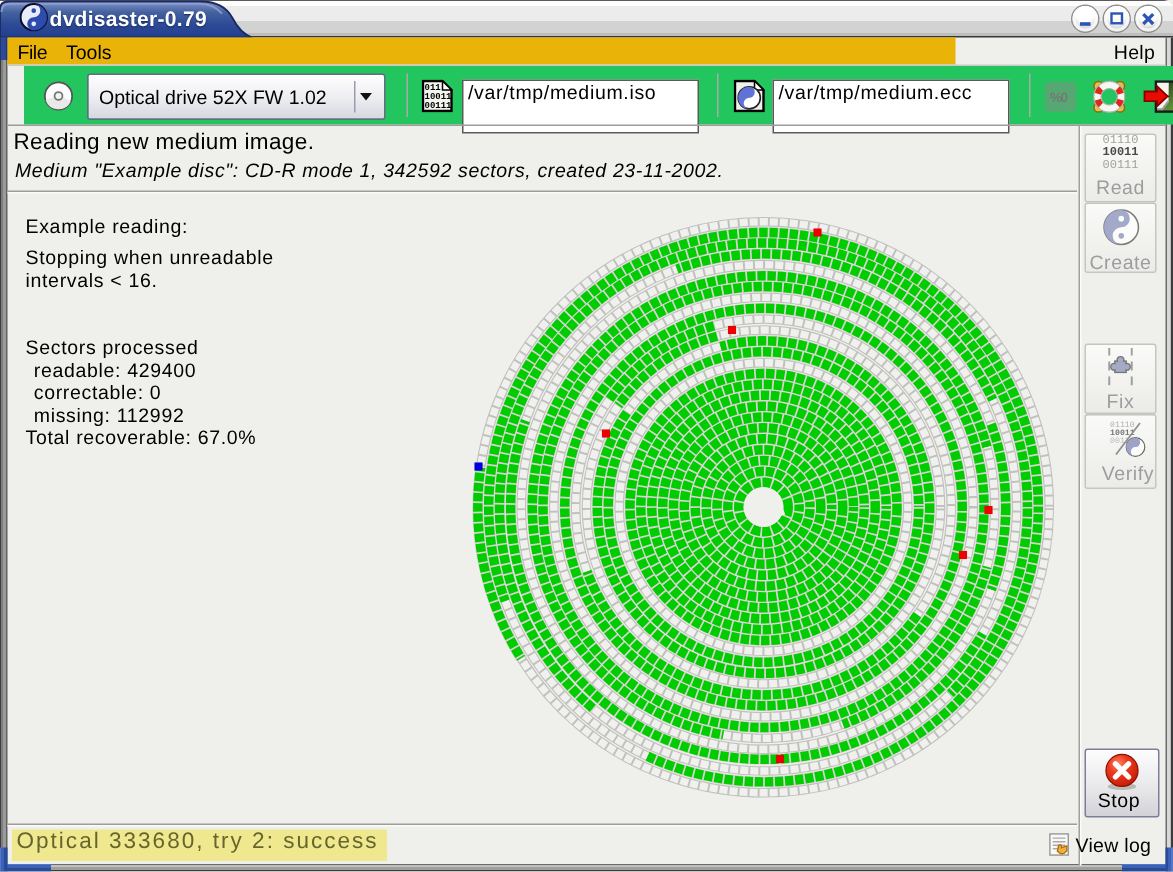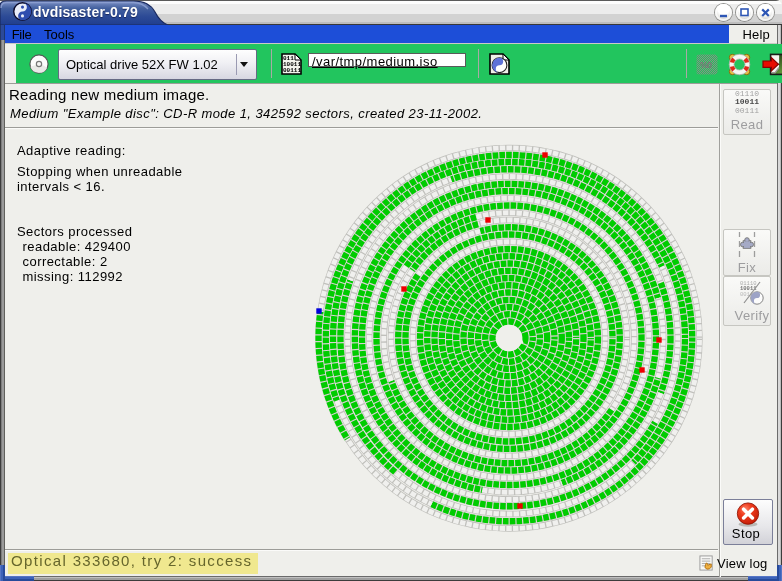"File" #menubar { background: #1d4ed8 -> #eab308; width: 724px -> 632px }
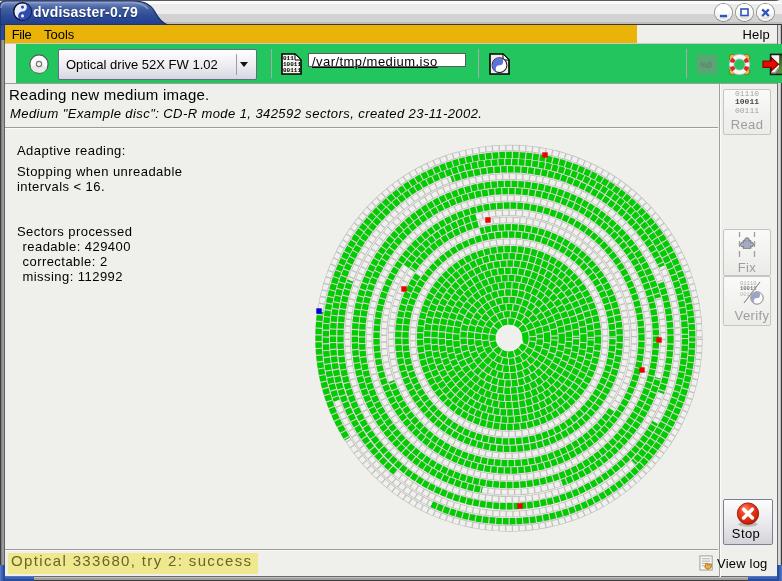"/var/tmp/medium.iso" .entry { height: 14px -> 36px; text-decoration: underline -> none }
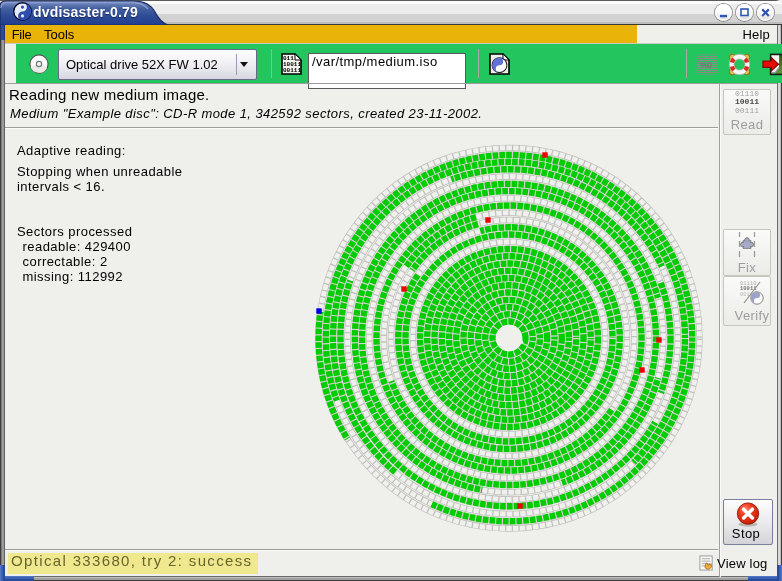"/var/tmp/medium.ecc" div.entry { html: none -> <div>/var/tmp/medium.ecc</div> }
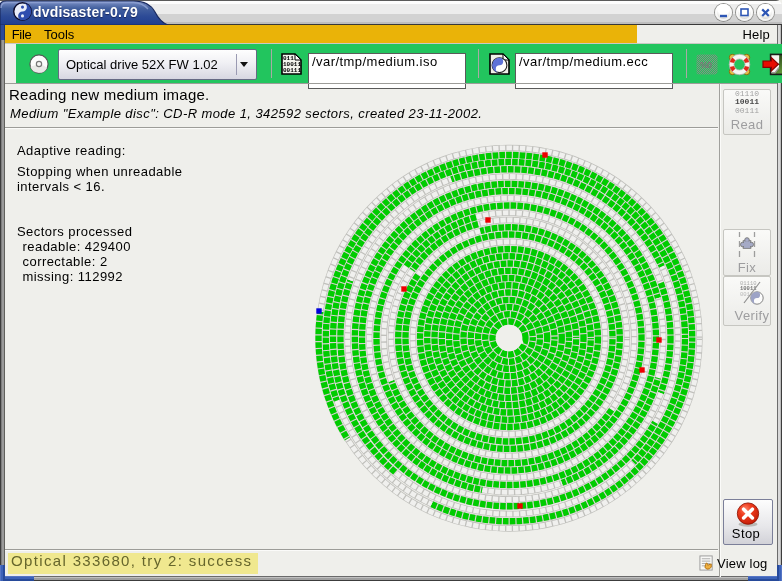"Adaptive reading:" div { text: Adaptive -> Example }
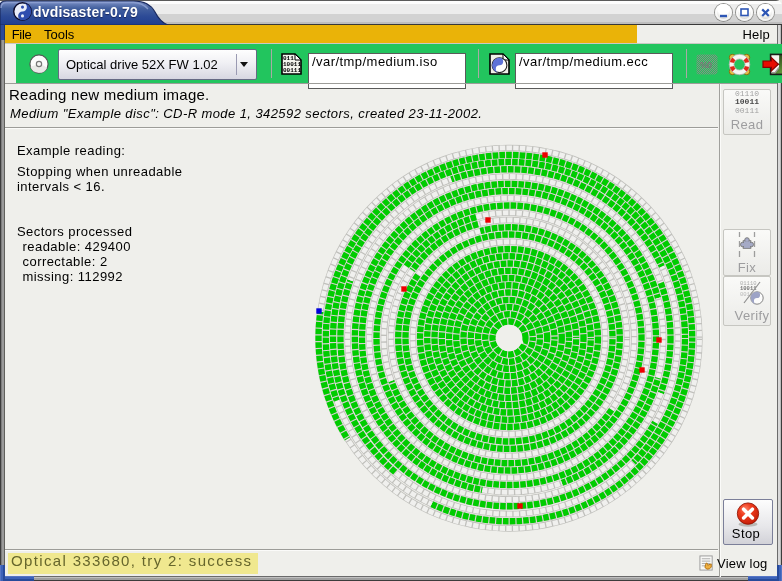"Create" div.sbtn { html: none -> <div> <svg> <circle></circle> <path></path> <circle></circle> <circle></circle> </svg> <div>Create</div> </div> }
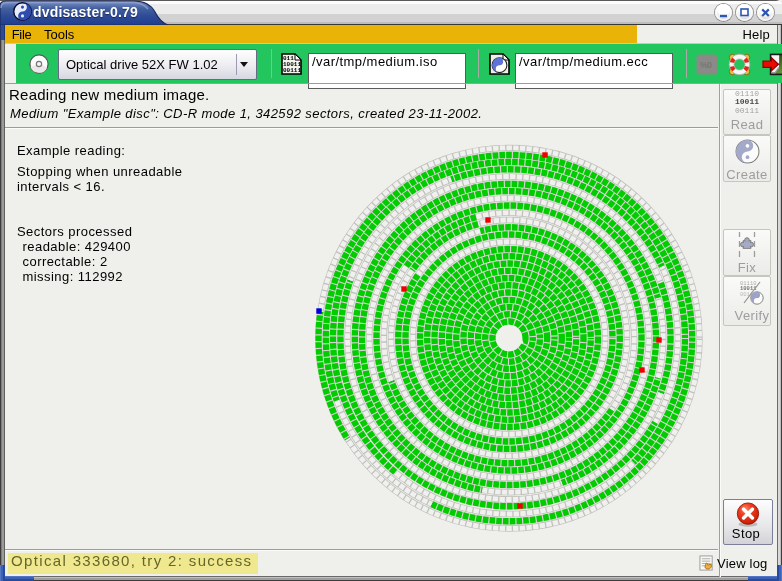"correctable: 2" div { text: 2 -> 0 }
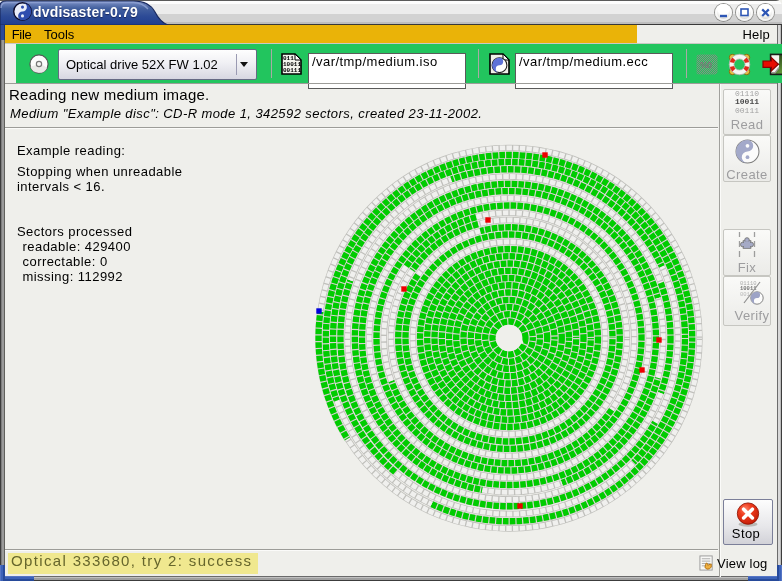"Total recoverable: 67.0%" div { html: none -> <div>Total recoverable: 67.0%</div> }
